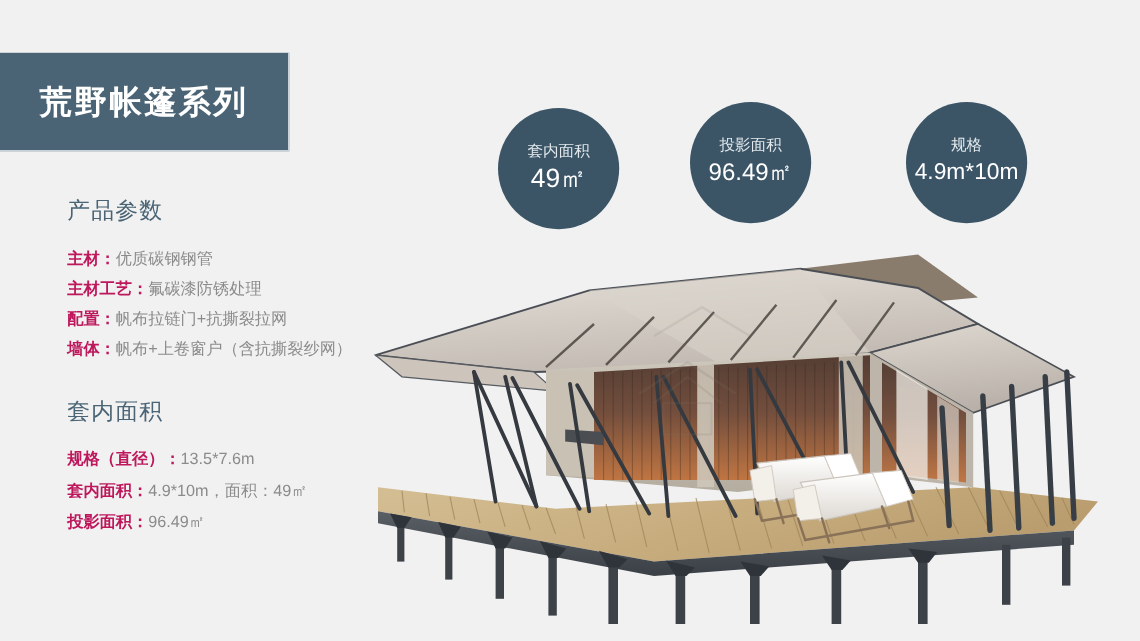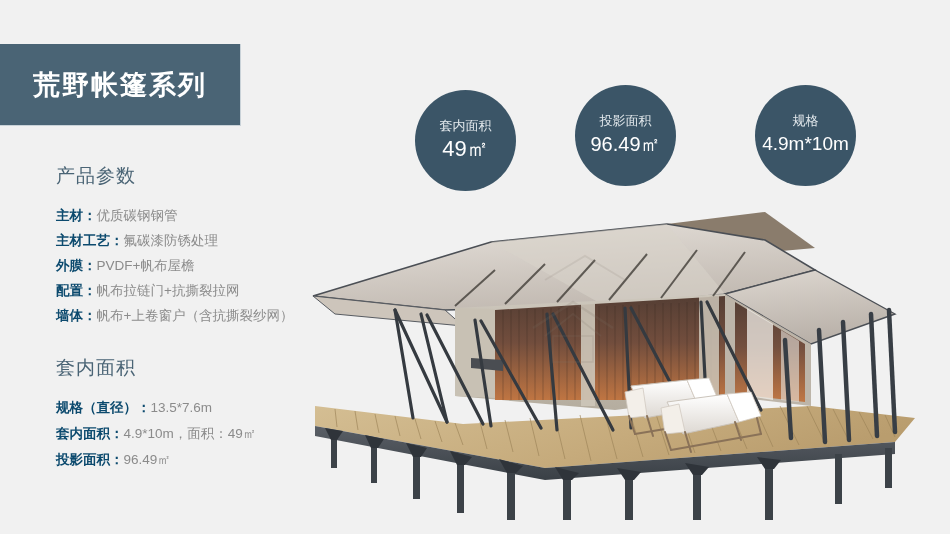"主材：" .param-label { color: #0c4a6e -> #be185d }
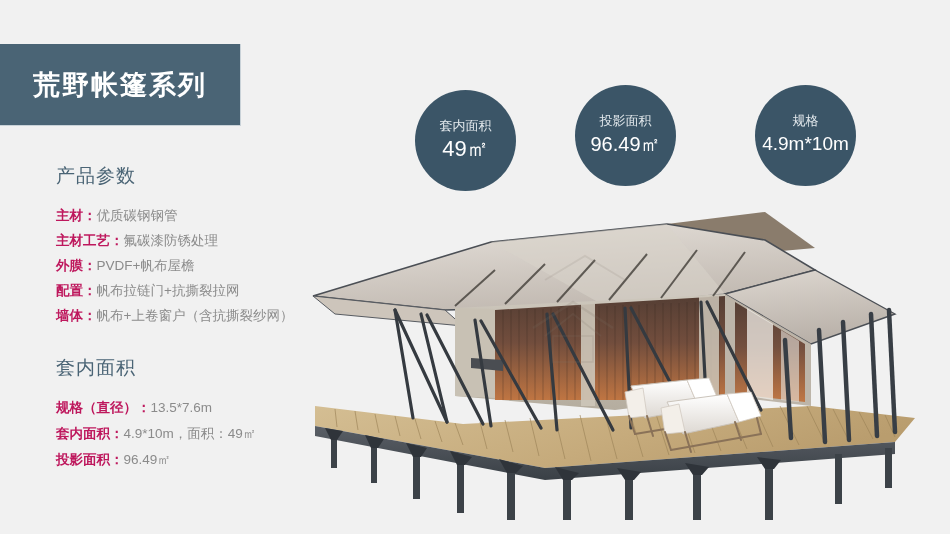"外膜：PVDF+帆布屋檐" div.param-row { html: <div> <span>外膜：</span><span>PVDF+帆布屋檐</span> </div> -> none }
